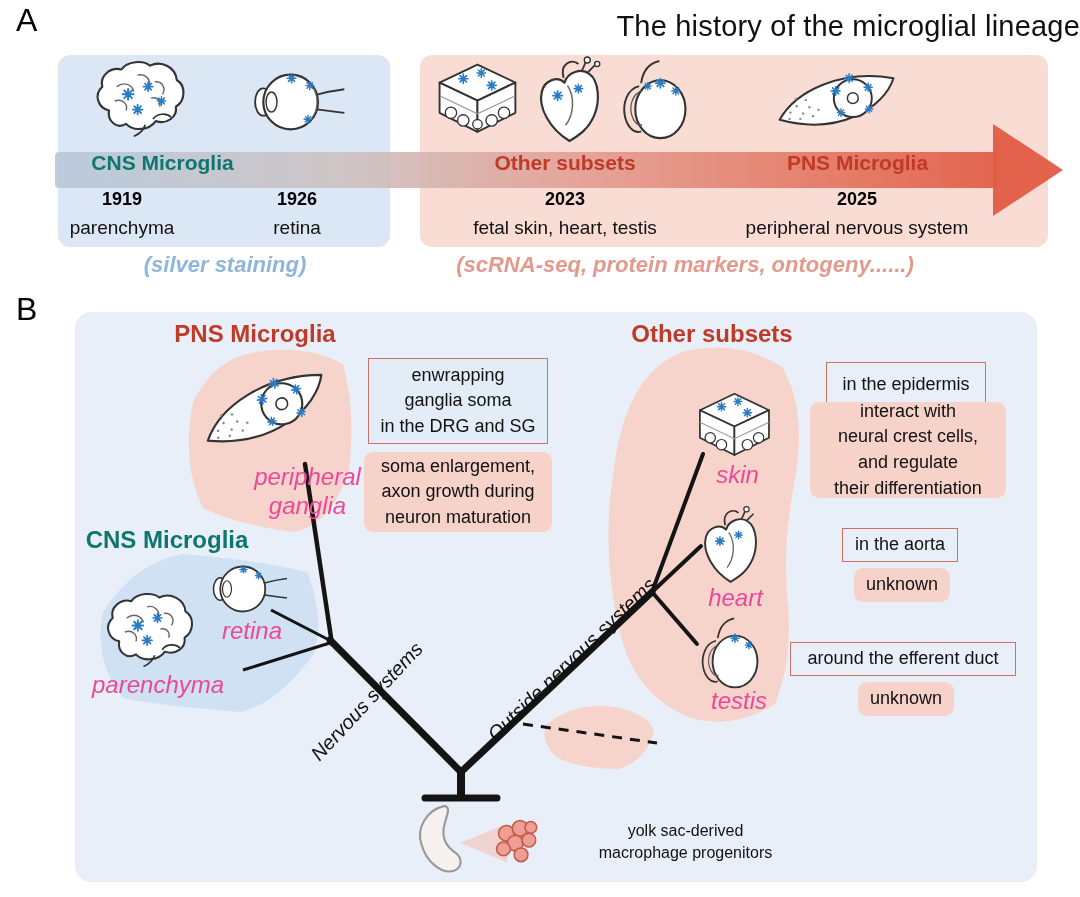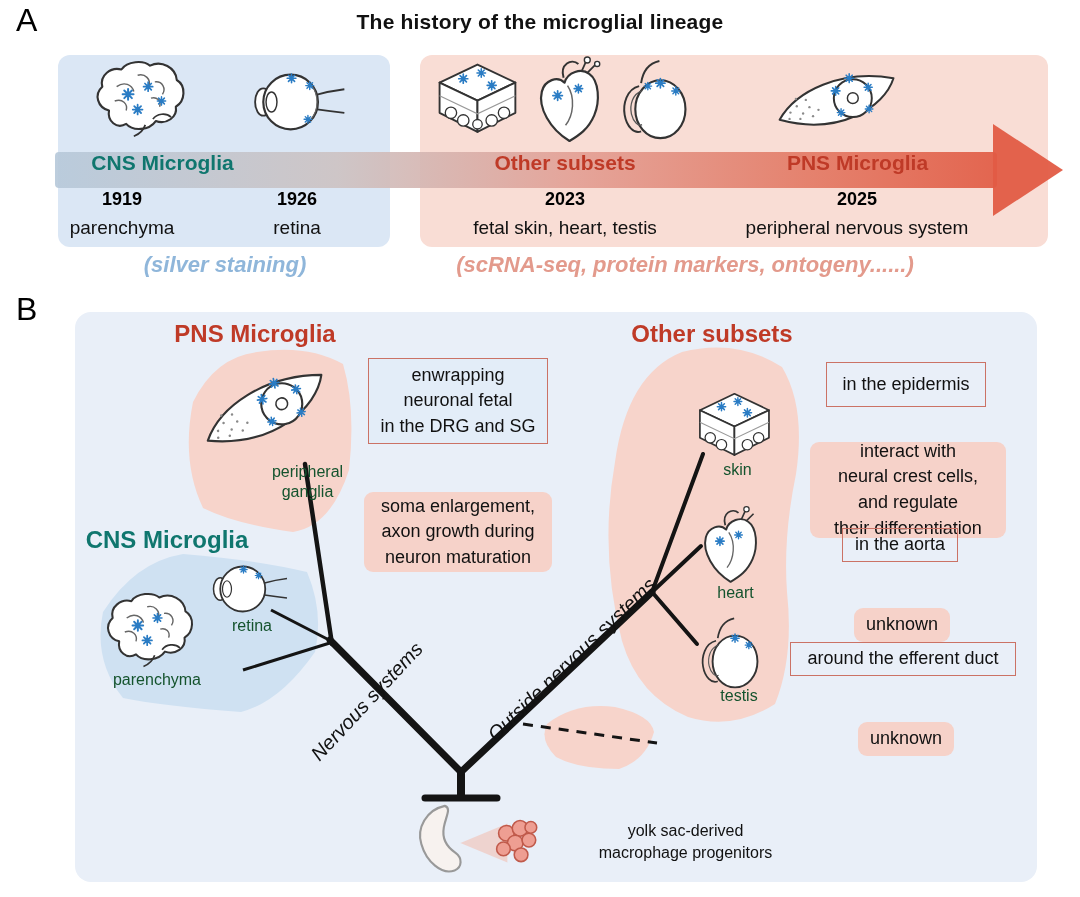"The history of the microglial" .fig-title { font-size: 21px -> 29px; font-weight: 700 -> 400; text-align: center -> right }
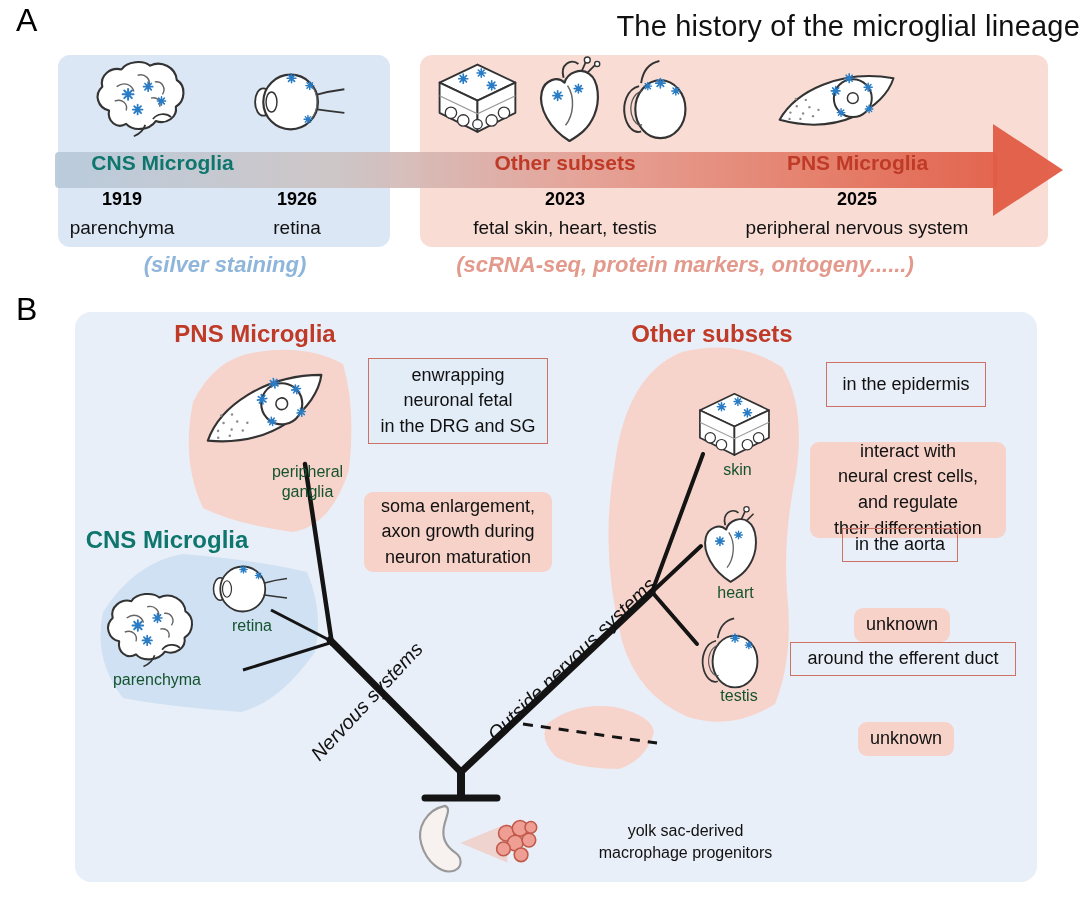"enwrapping" div.abs { text: neuronal fetal -> ganglia soma }
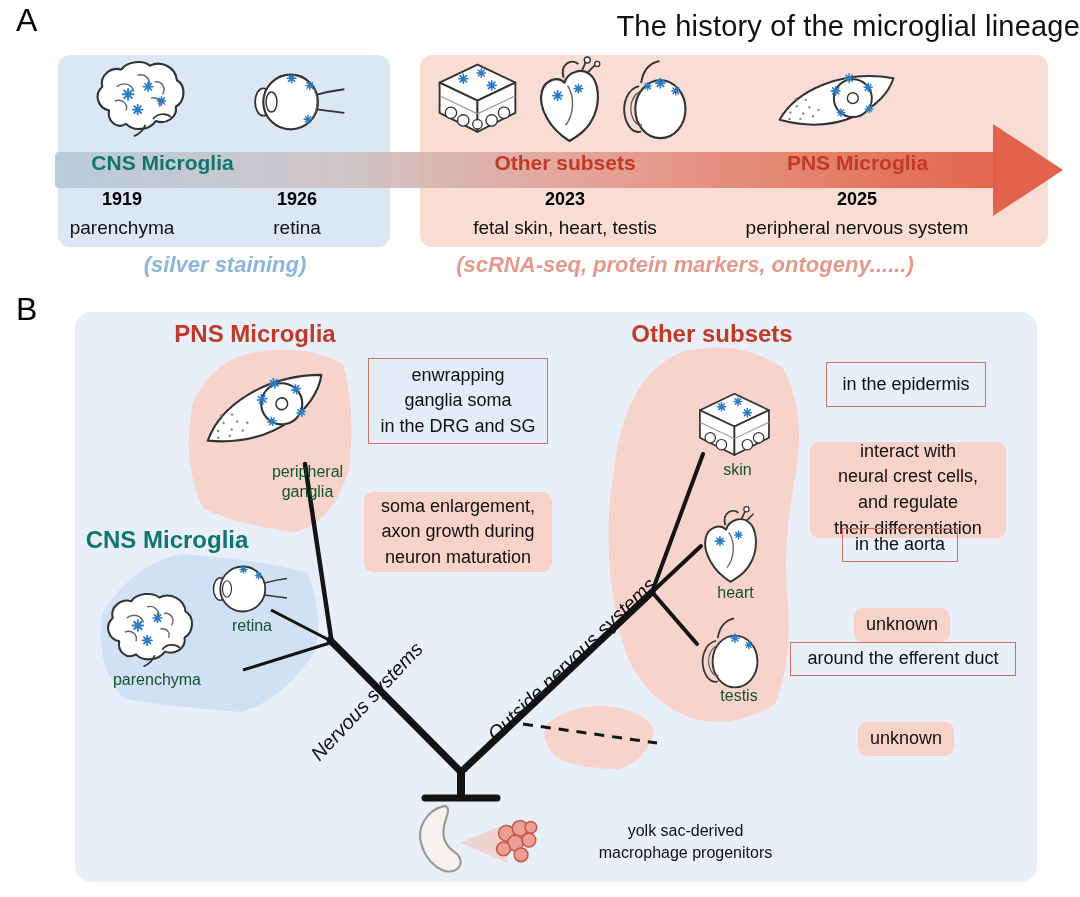"interact with" .fn-box { margin-top: 40px -> none }
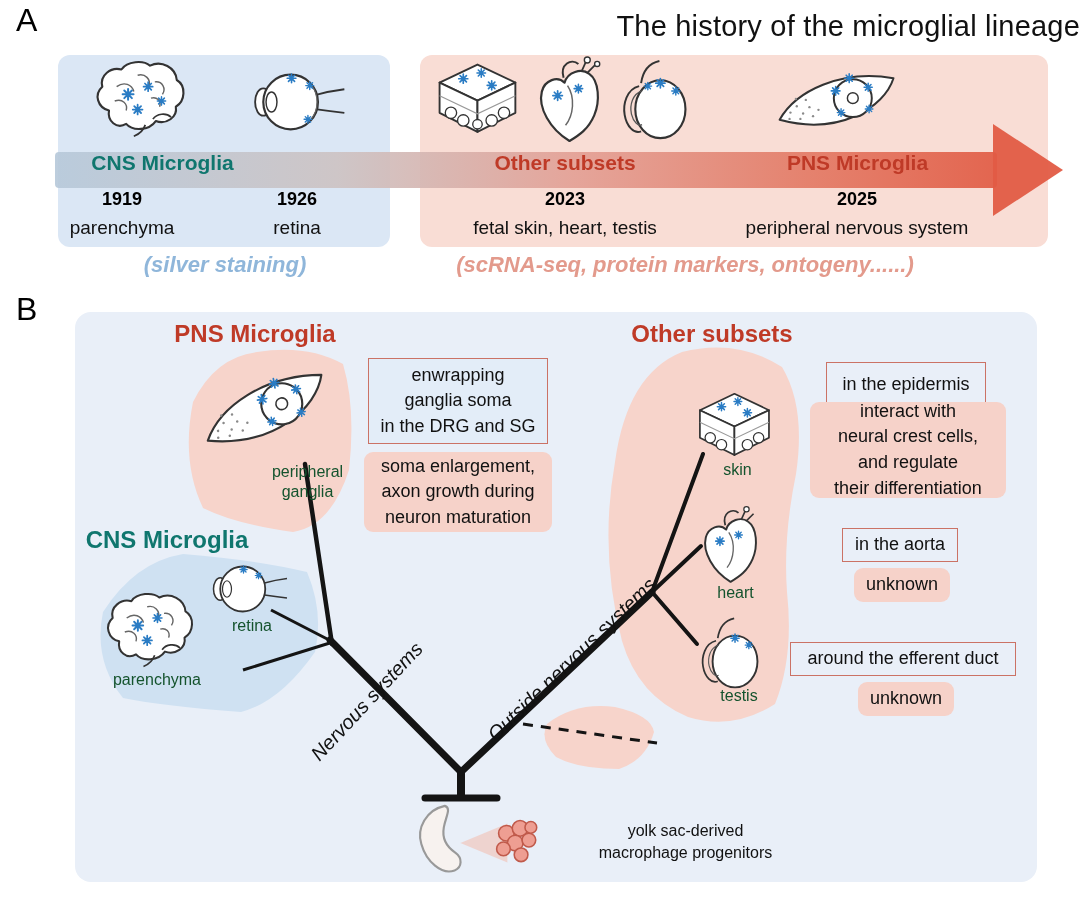"peripheral" .node { color: #14532d -> #ec4899; font-size: 16px -> 24px; font-style: none -> italic }
